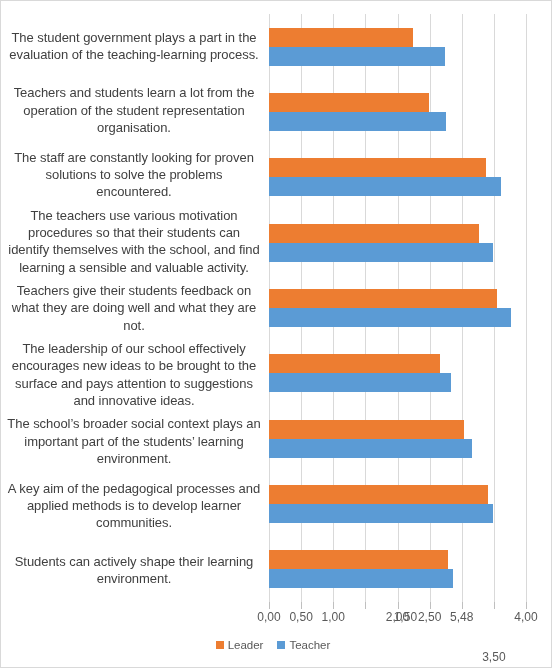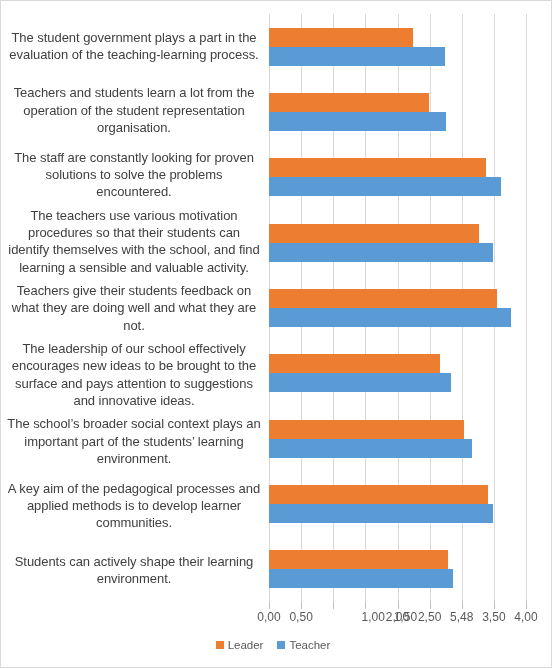"1,00" div.tick-label { margin-left: 40px -> none }
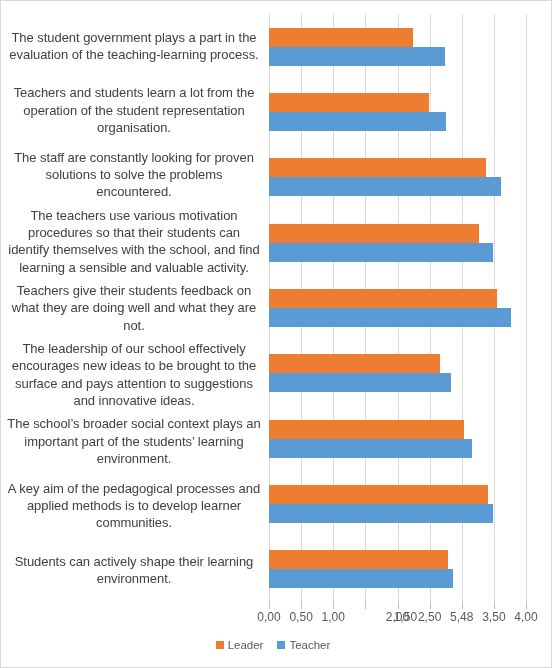"3,50" div.tick-label { margin-top: none -> 40px }
